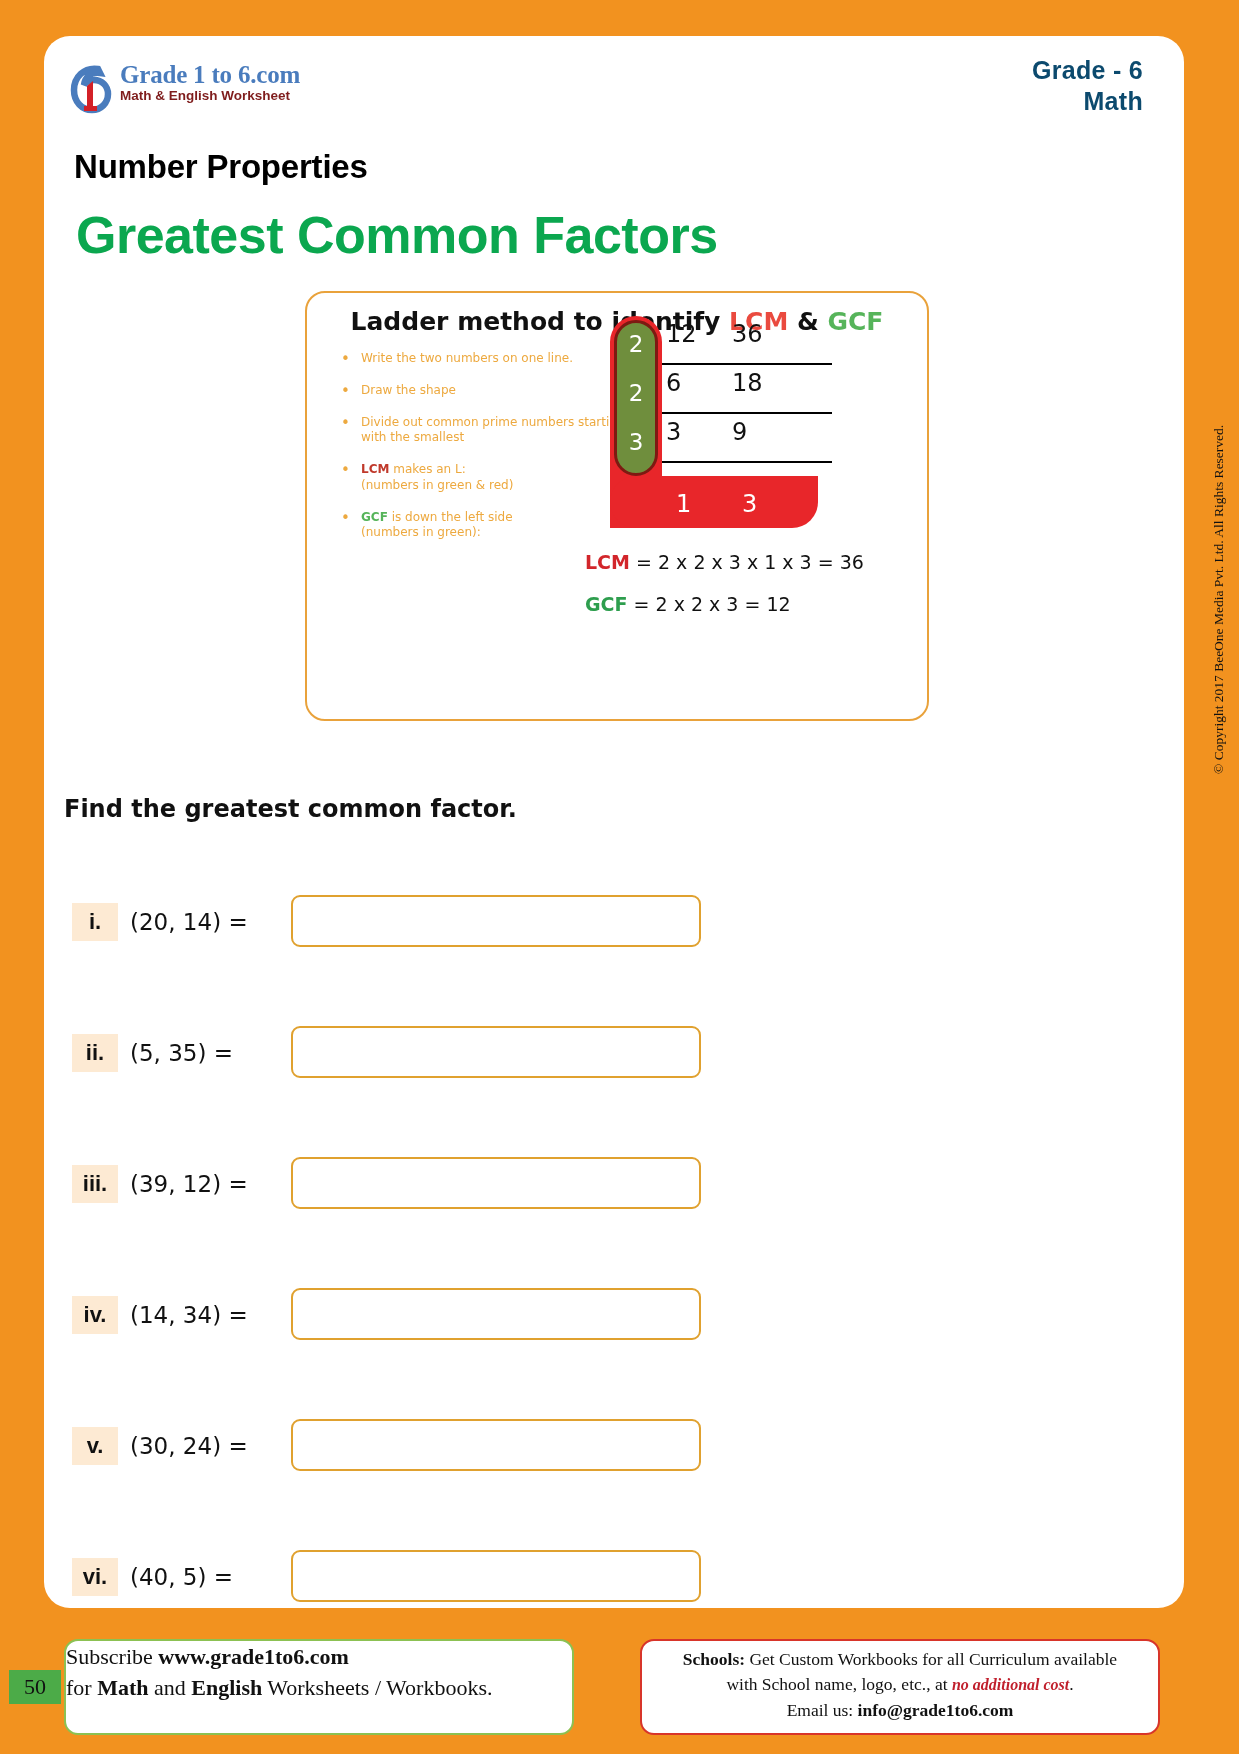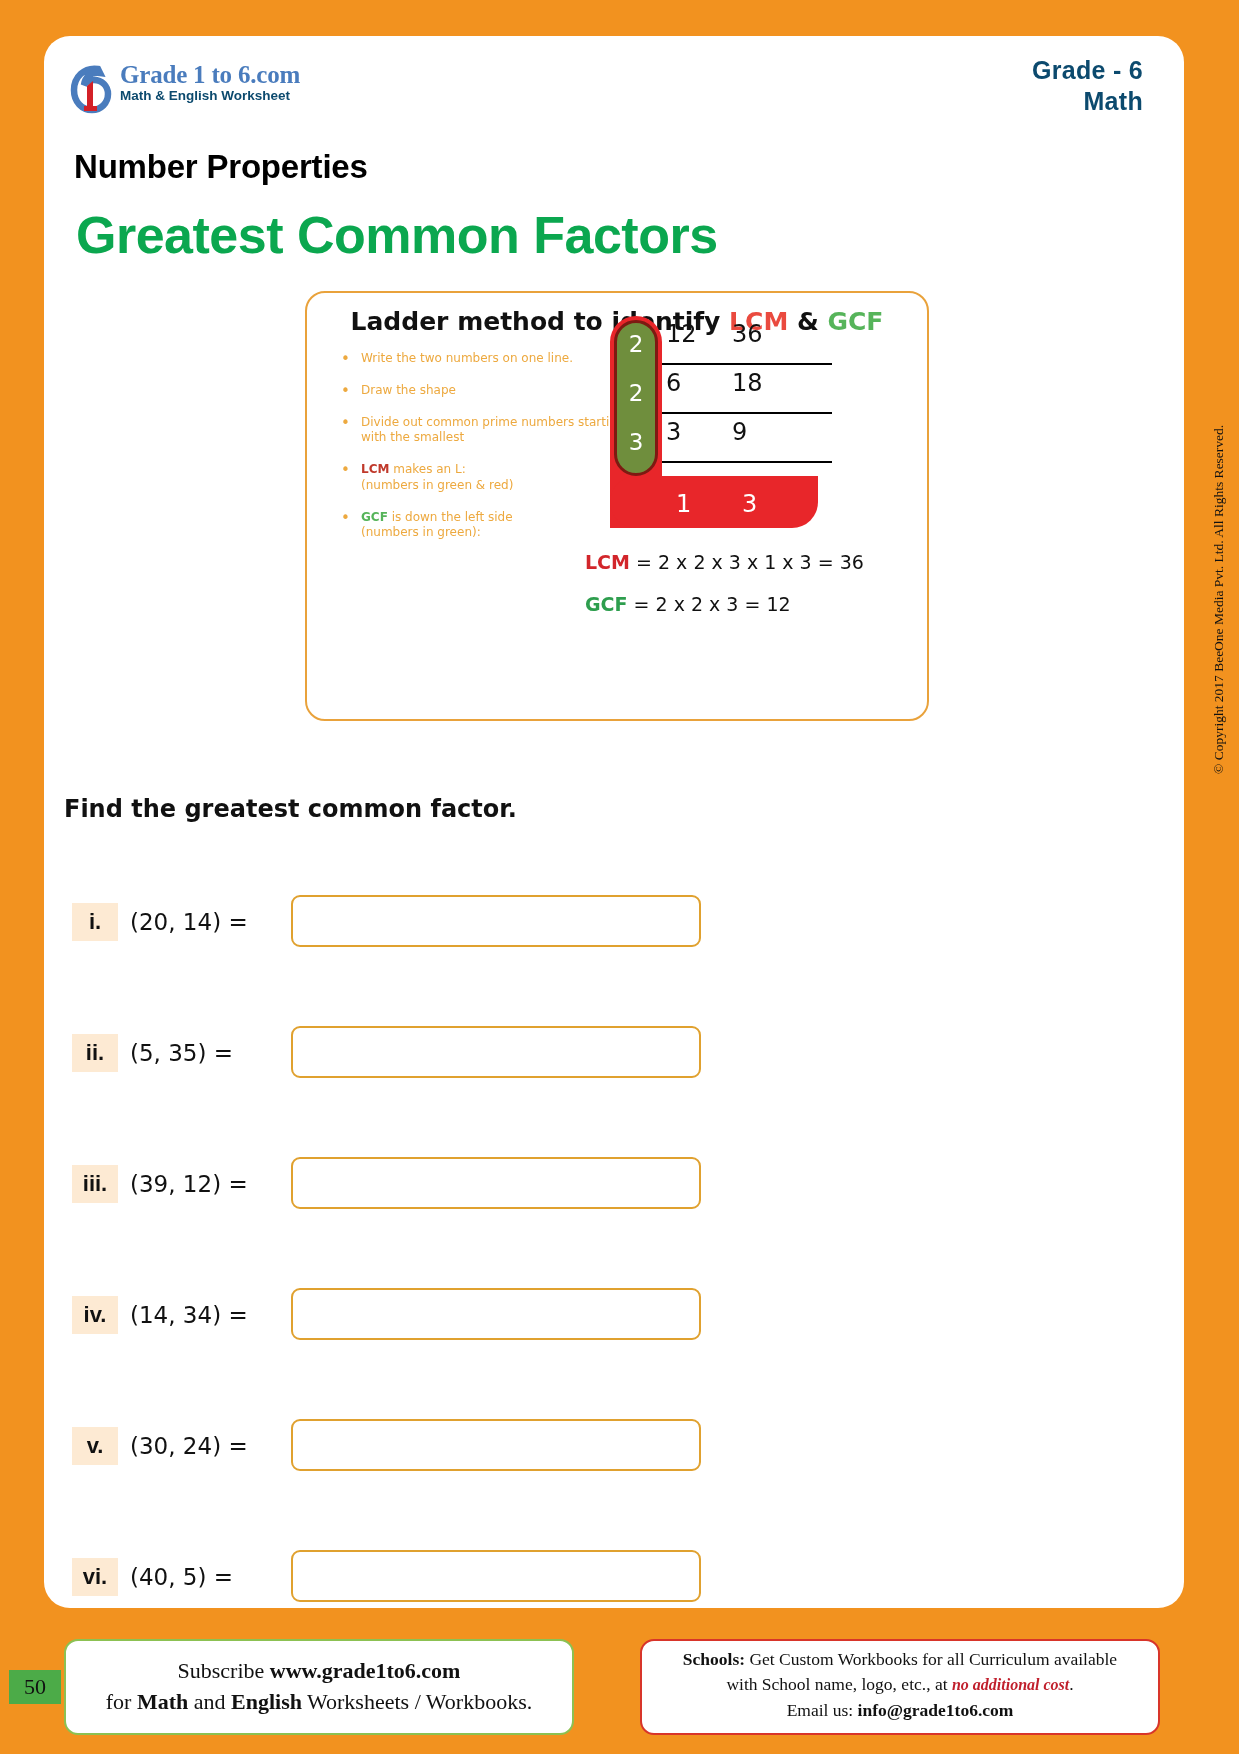"Math & English Worksheet" .logo-line2 { color: #0c4a6e -> #7f1d1d }
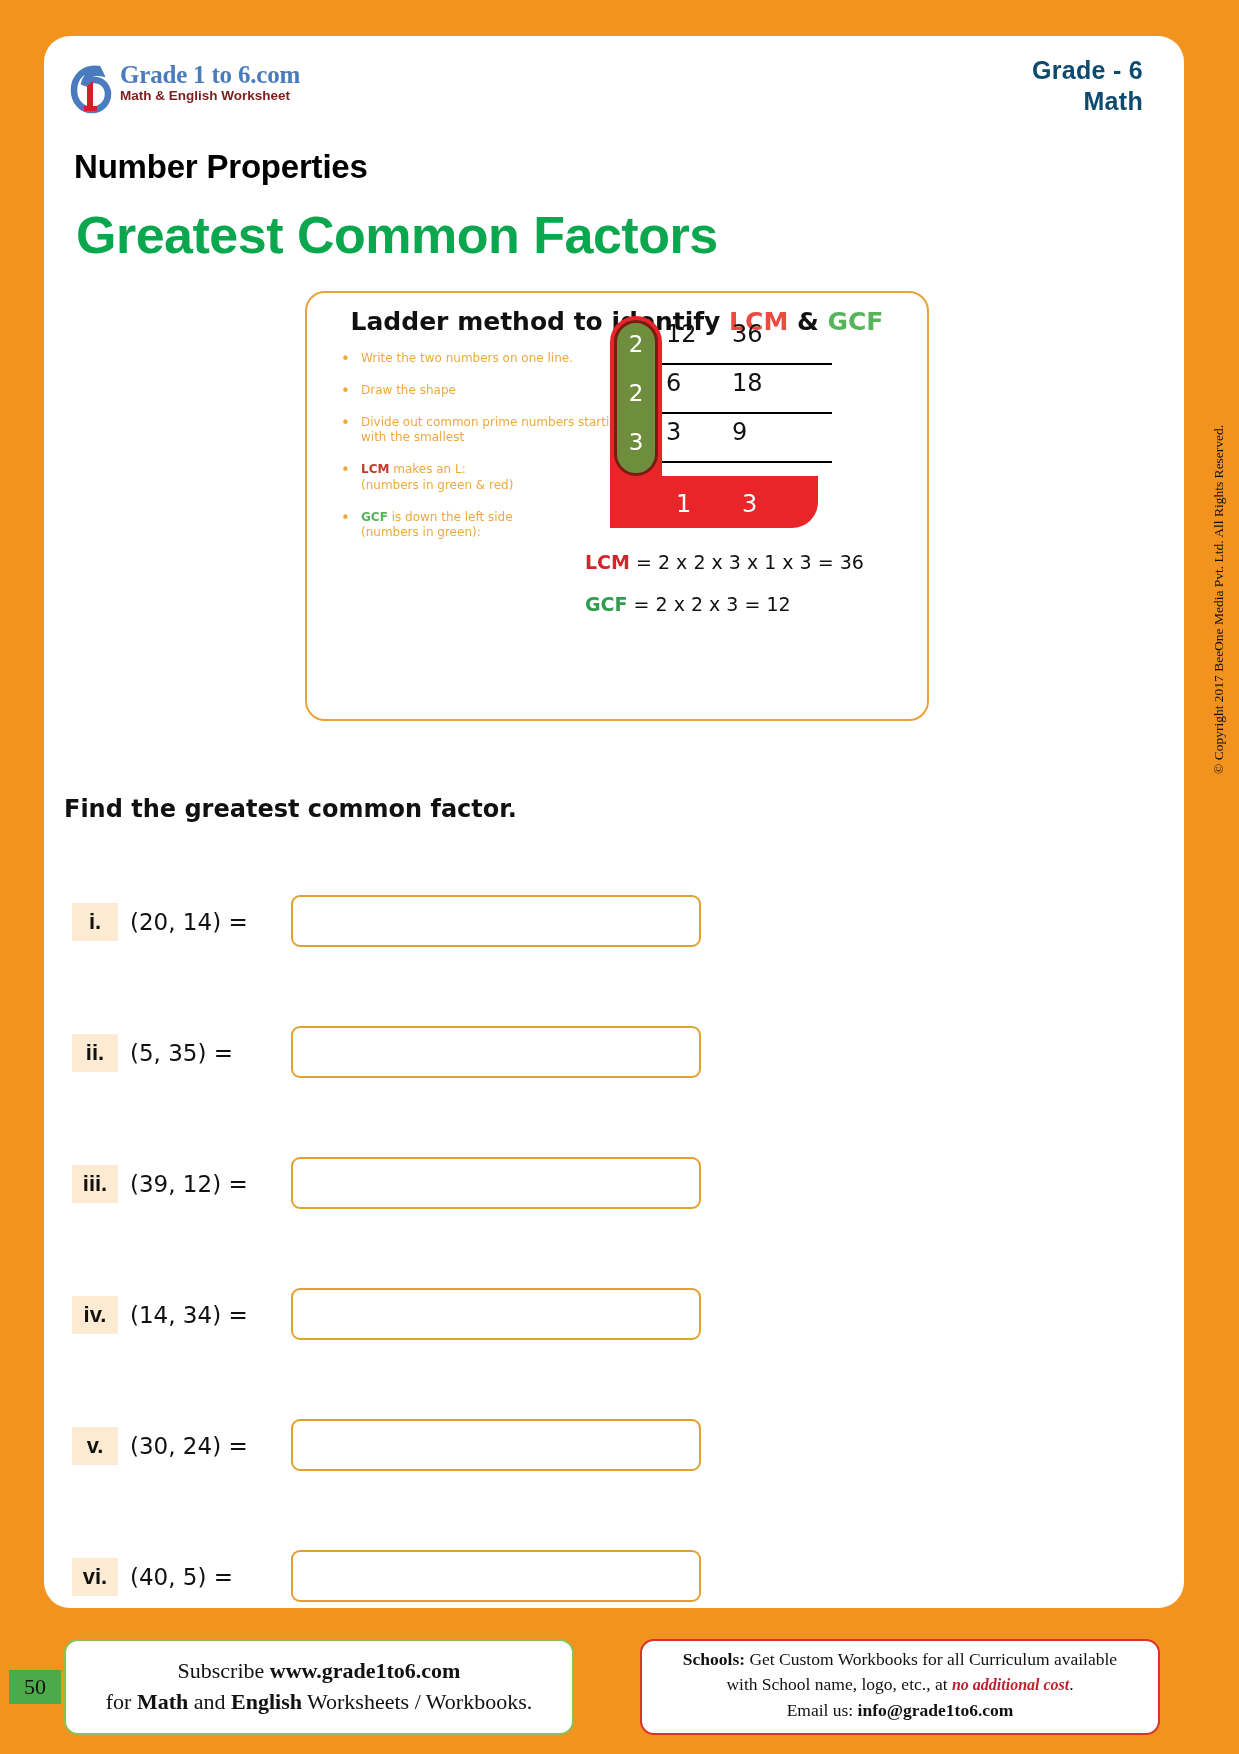"Subscribe www.grade1to6.com" .footer-left { padding-top: 14px -> none; text-align: center -> none }
